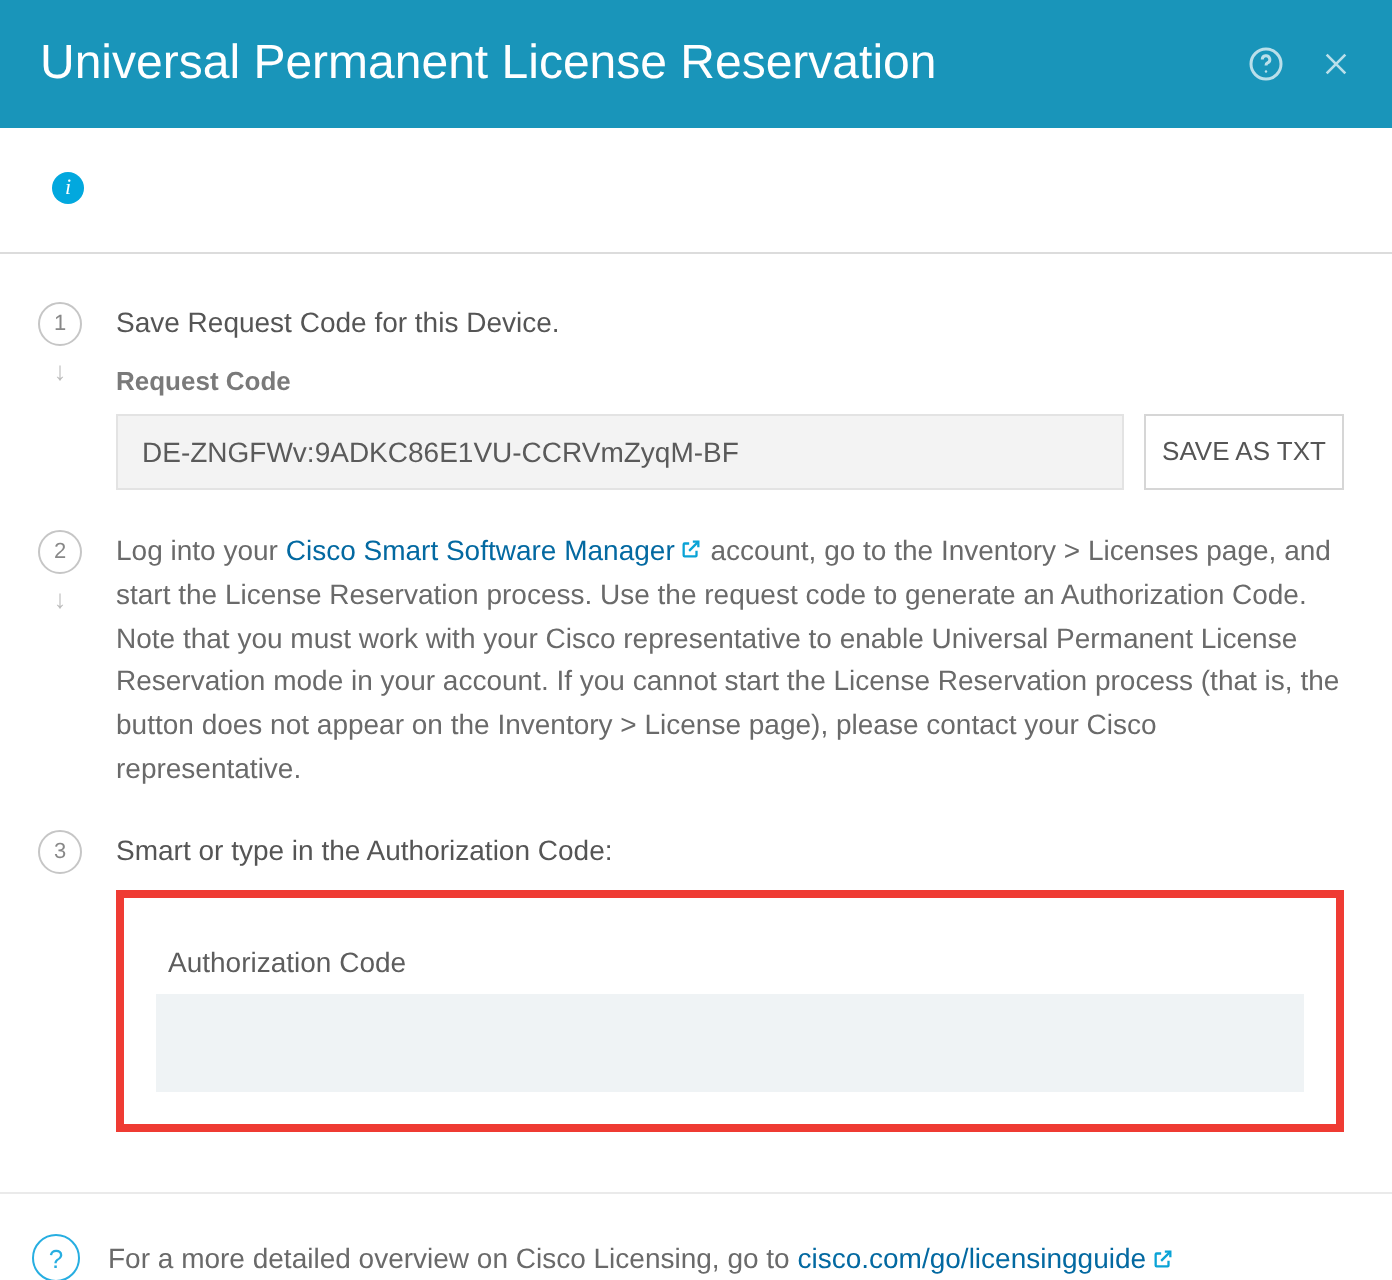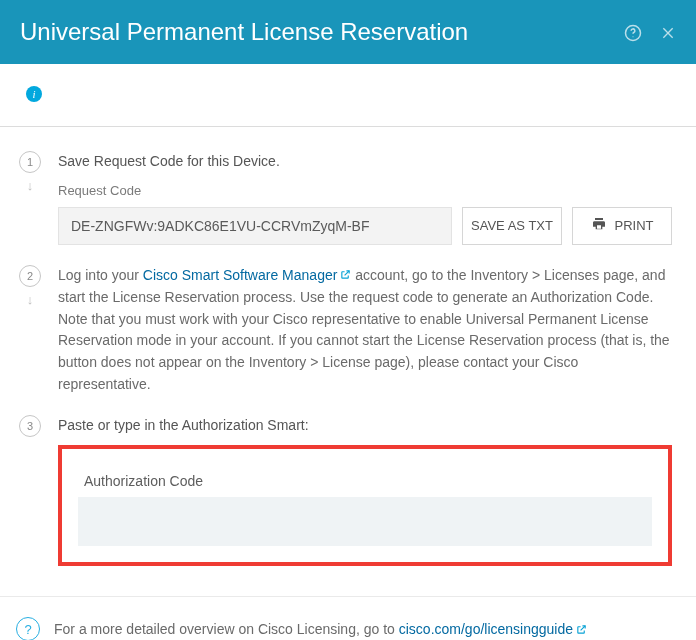"Request Code" .field-label { font-weight: none -> bold }
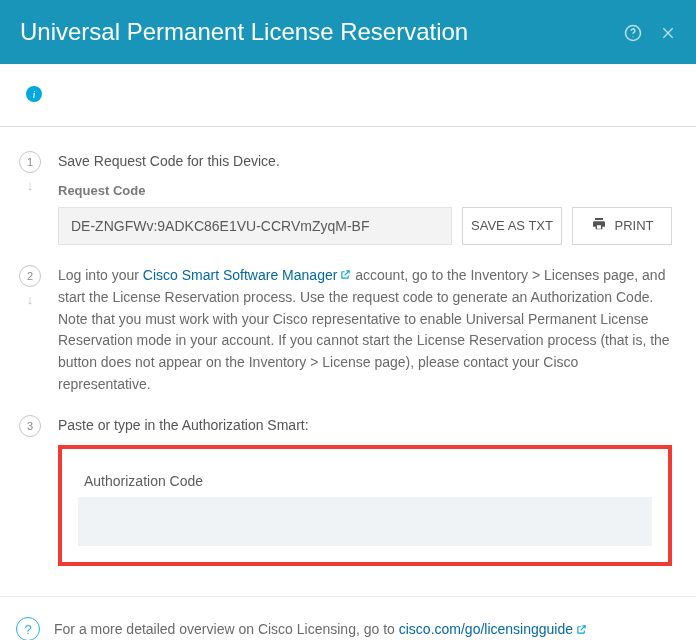"PRINT" button.btn { html: <button> <span> <svg> <path></path> </svg> </span> <span>PRINT</span> </button> -> none }
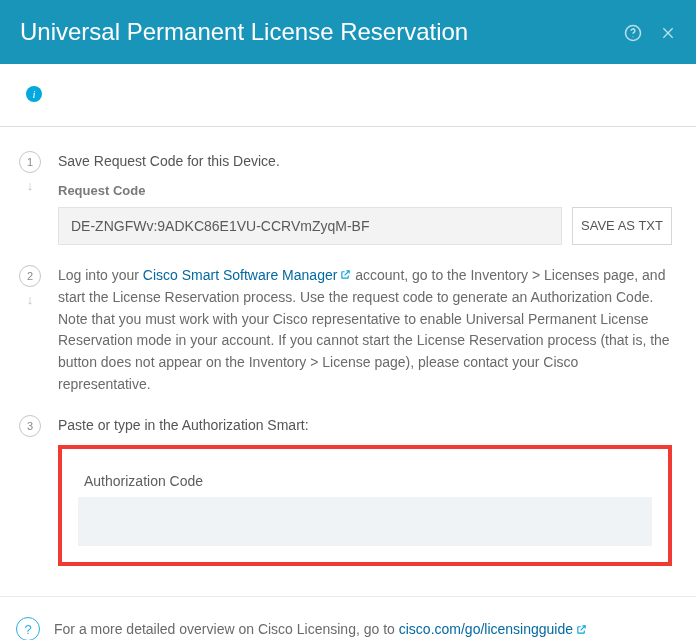"Paste or type in the" div.step-title { text: Paste or type in the Authorization Smart -> Smart or type in the Authorization Code }
